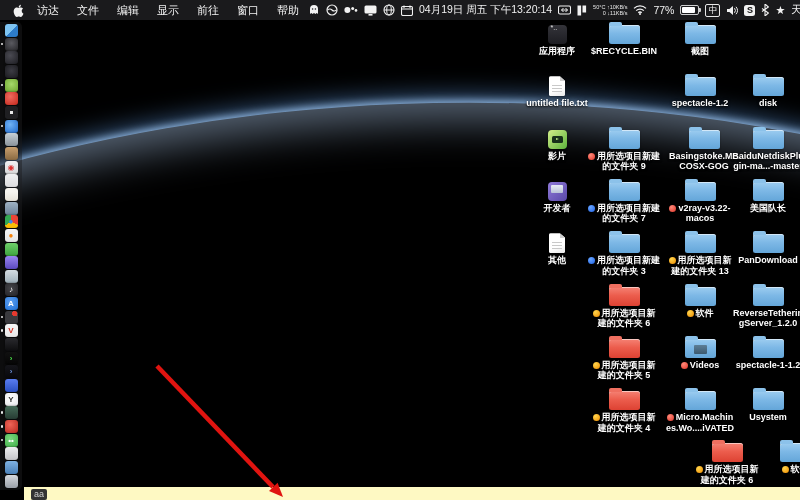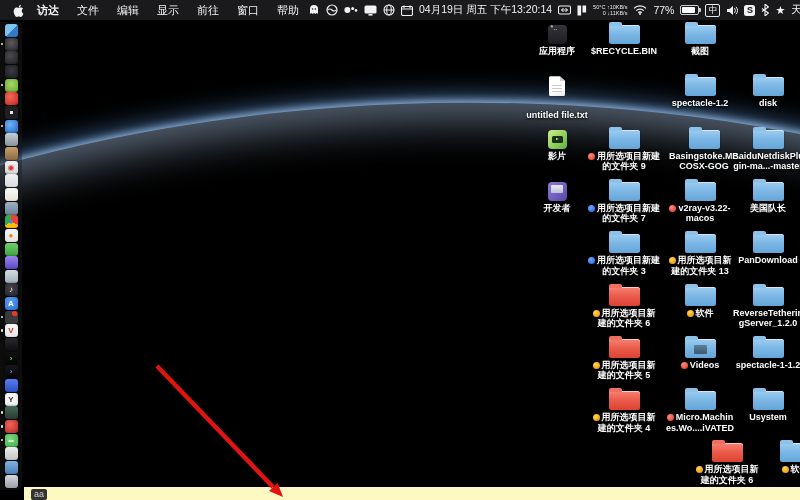"访达" .mitem.first { font-weight: 700 -> 400 }
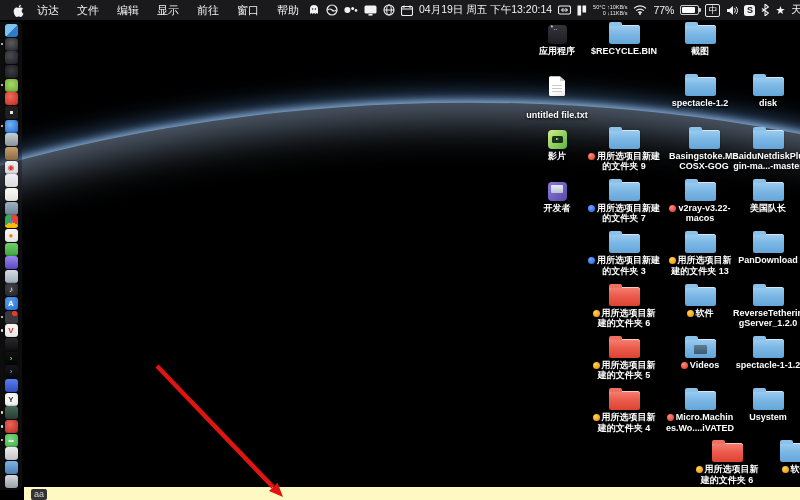"untitled file.txt" div.dicon { gap: 12px -> none }
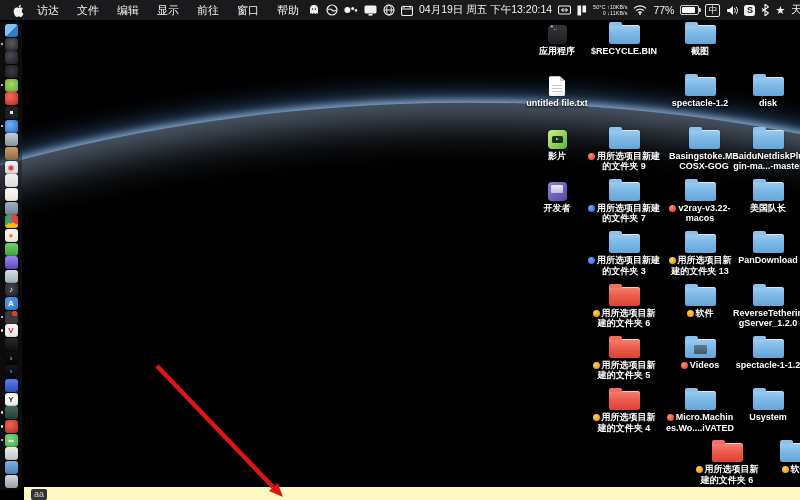"其他" div.dicon { html: none -> <div> <div> <div></div> </div> <div> <div>其他</div> </div> </div> }
